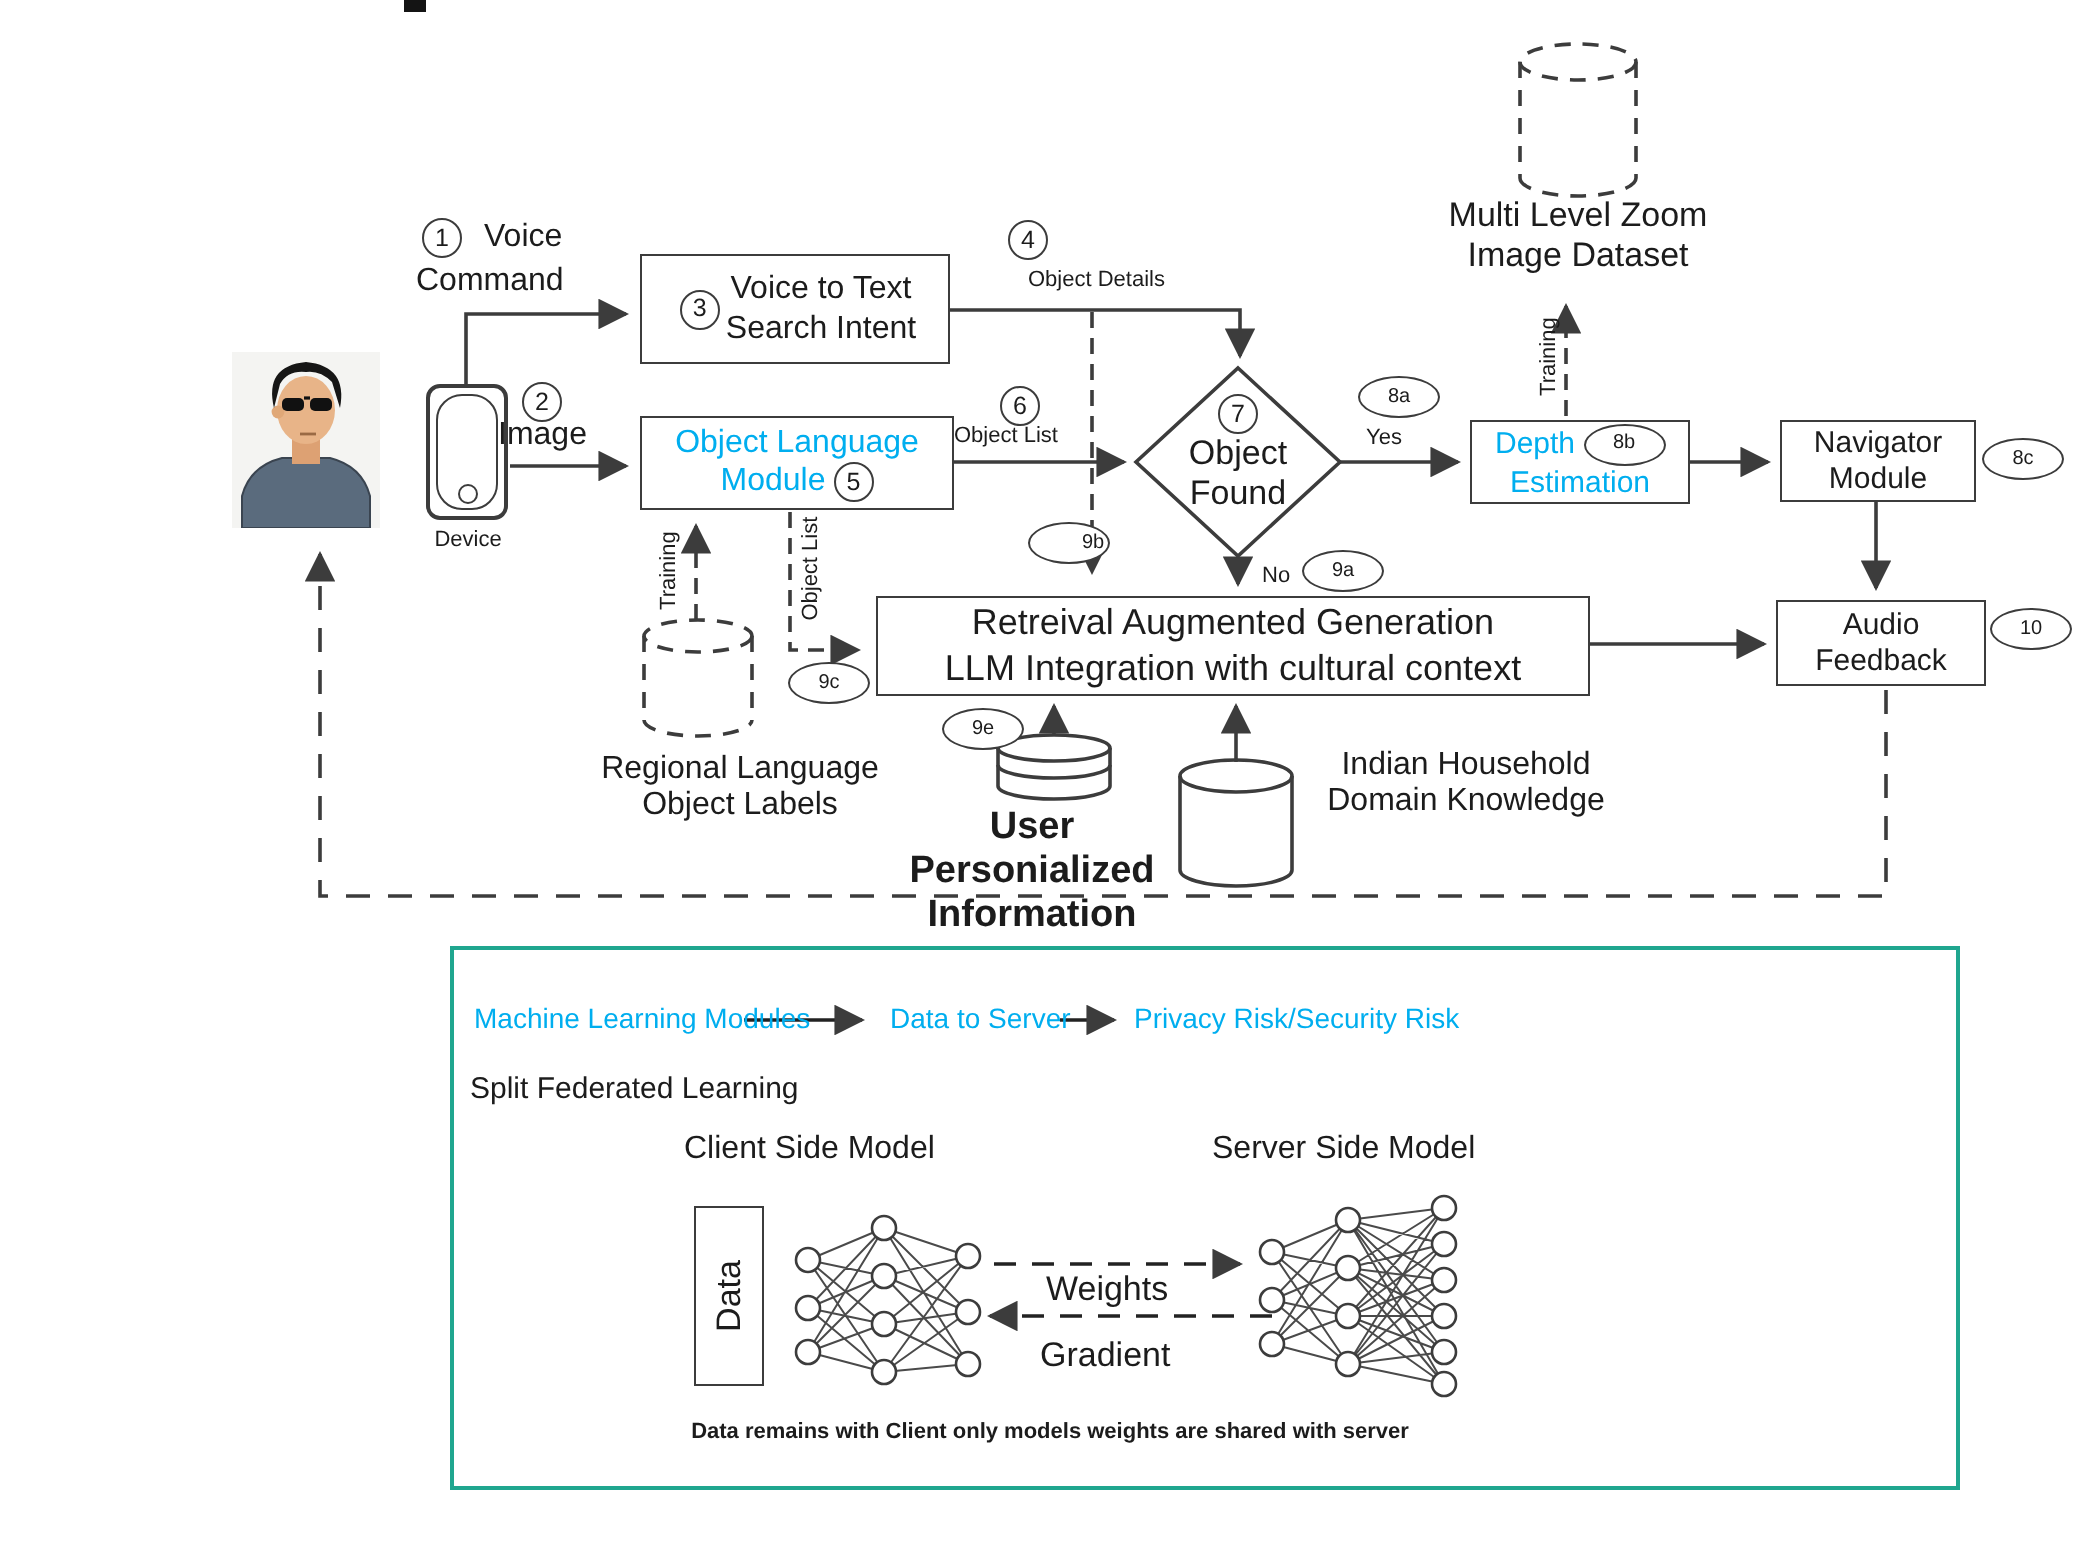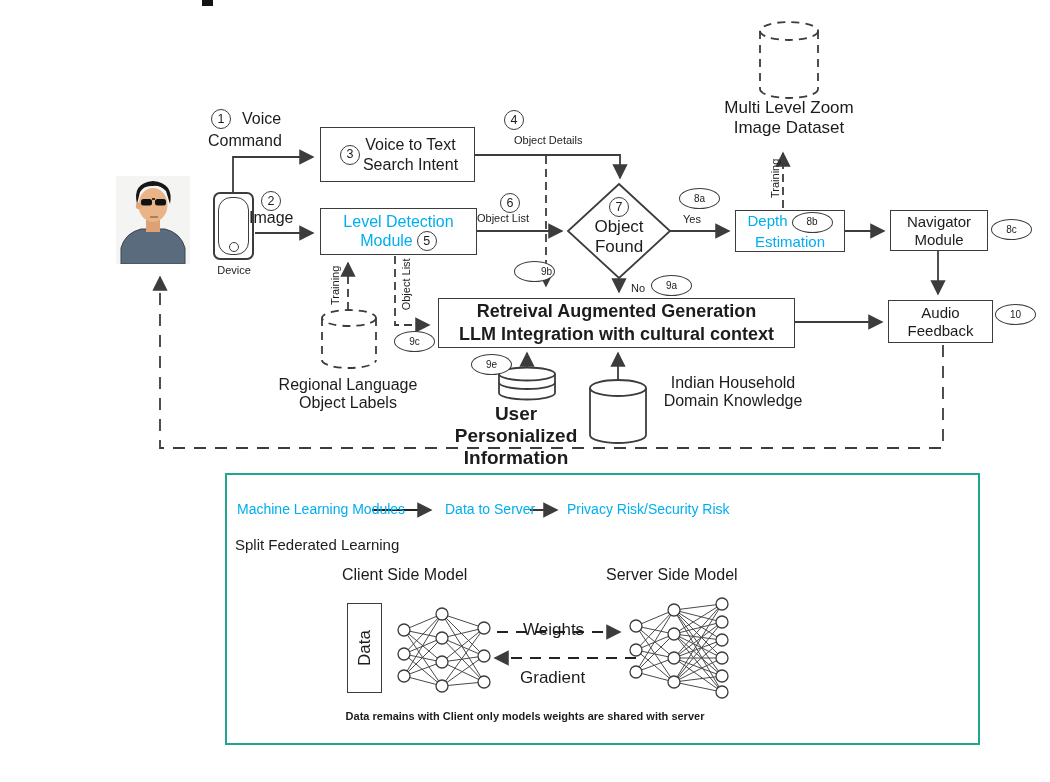"Level Detection" span.cyan { text: Level Detection -> Object Language }
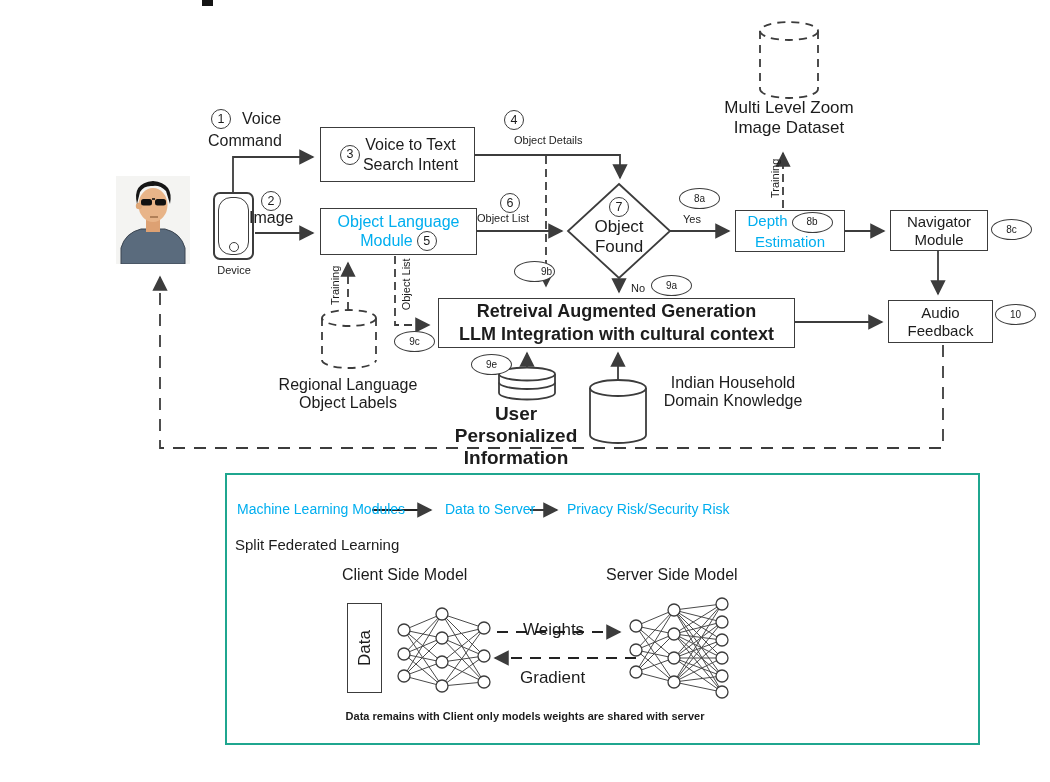"Retreival Augmented Generation" .f18 { font-weight: bold -> none }
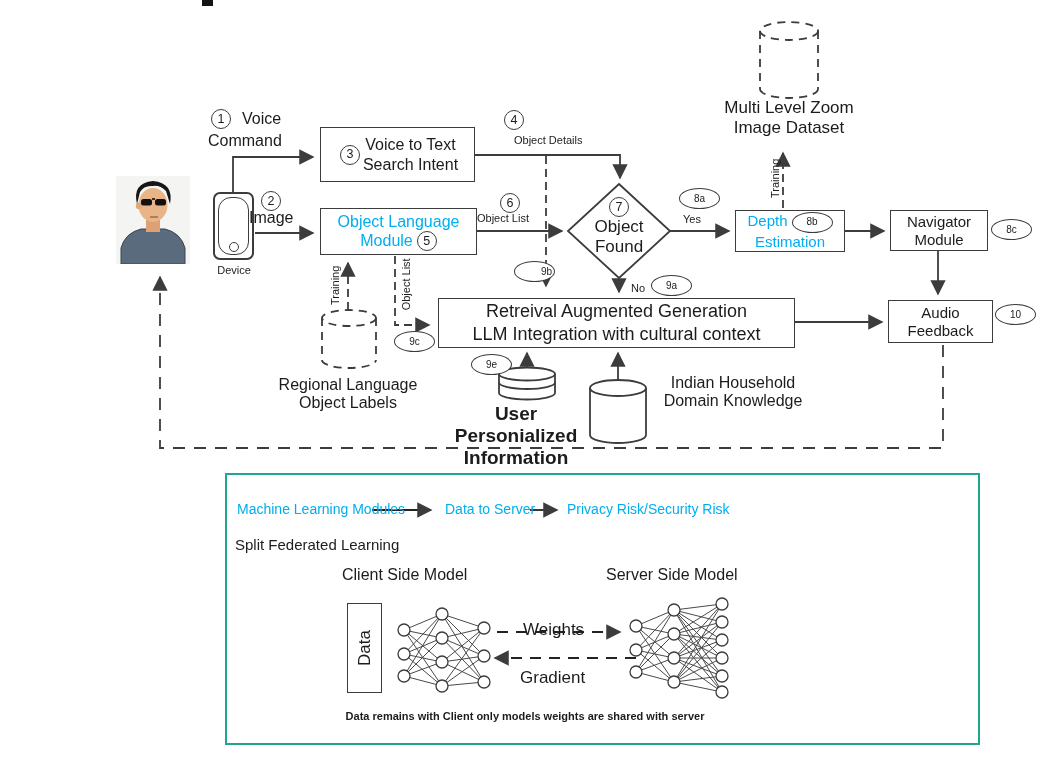"Regional Language" div.lbl { left: 248px -> 270px }
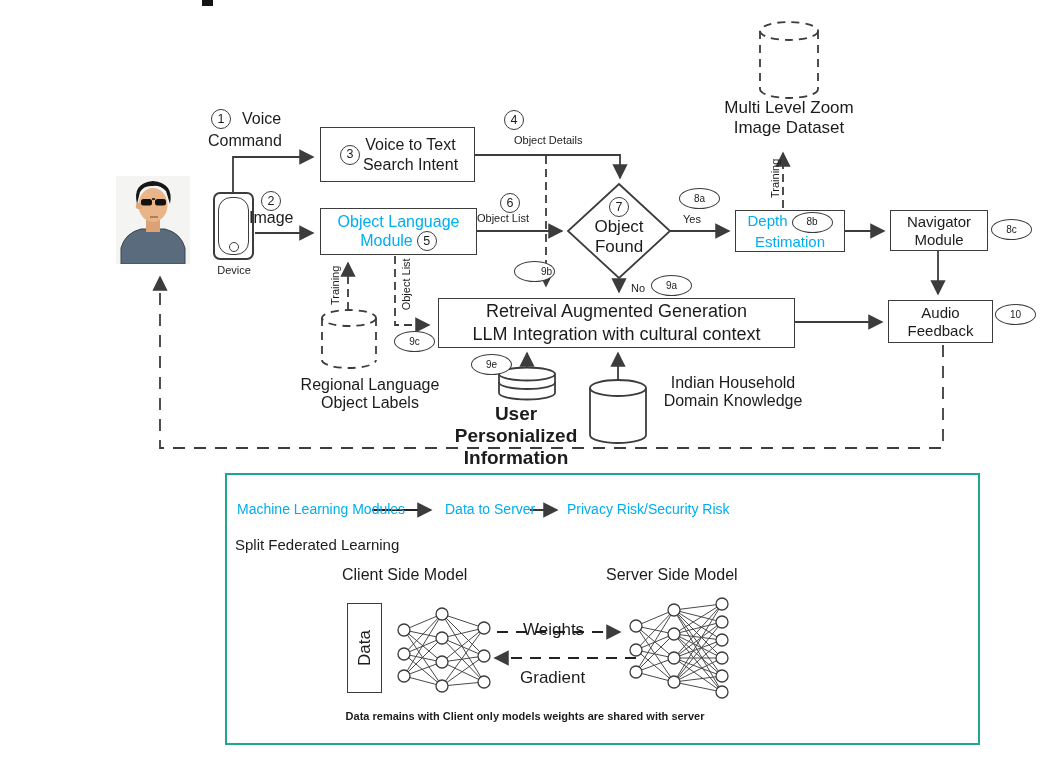"Weights" div.lbl { top: 620px -> 635px }
